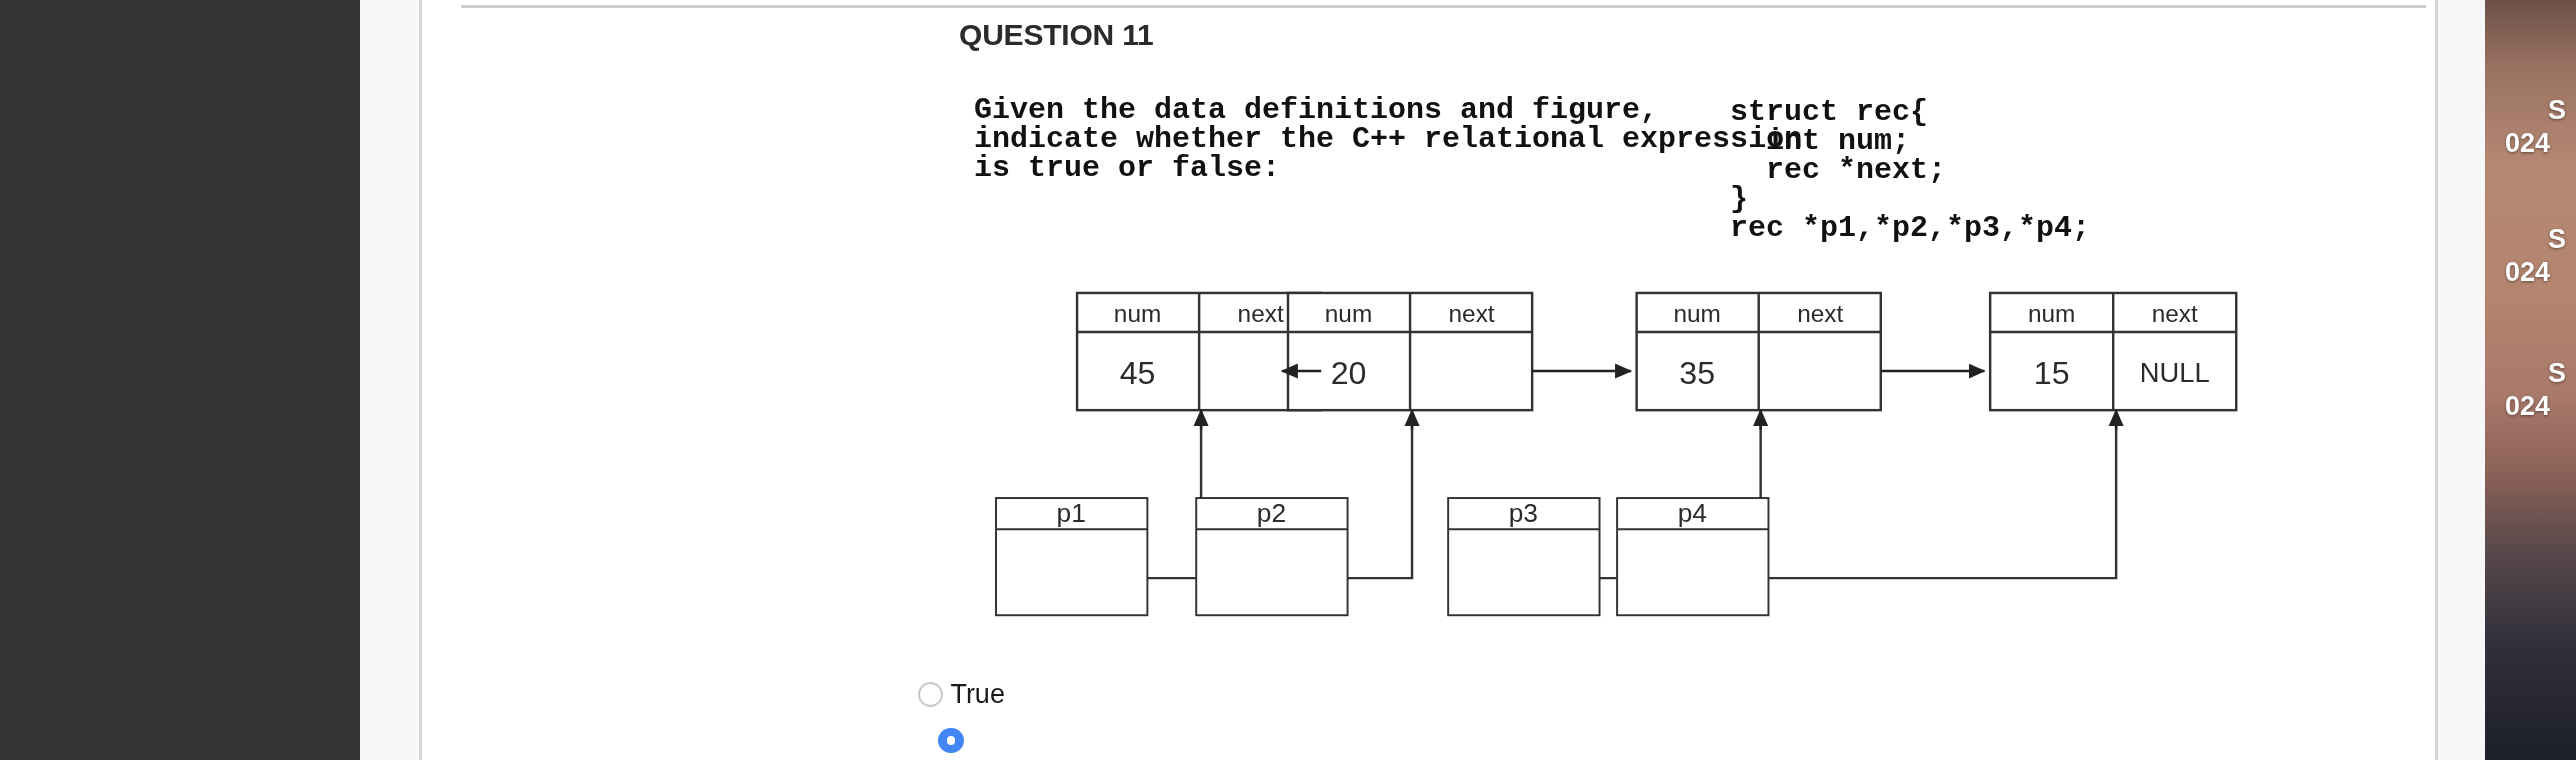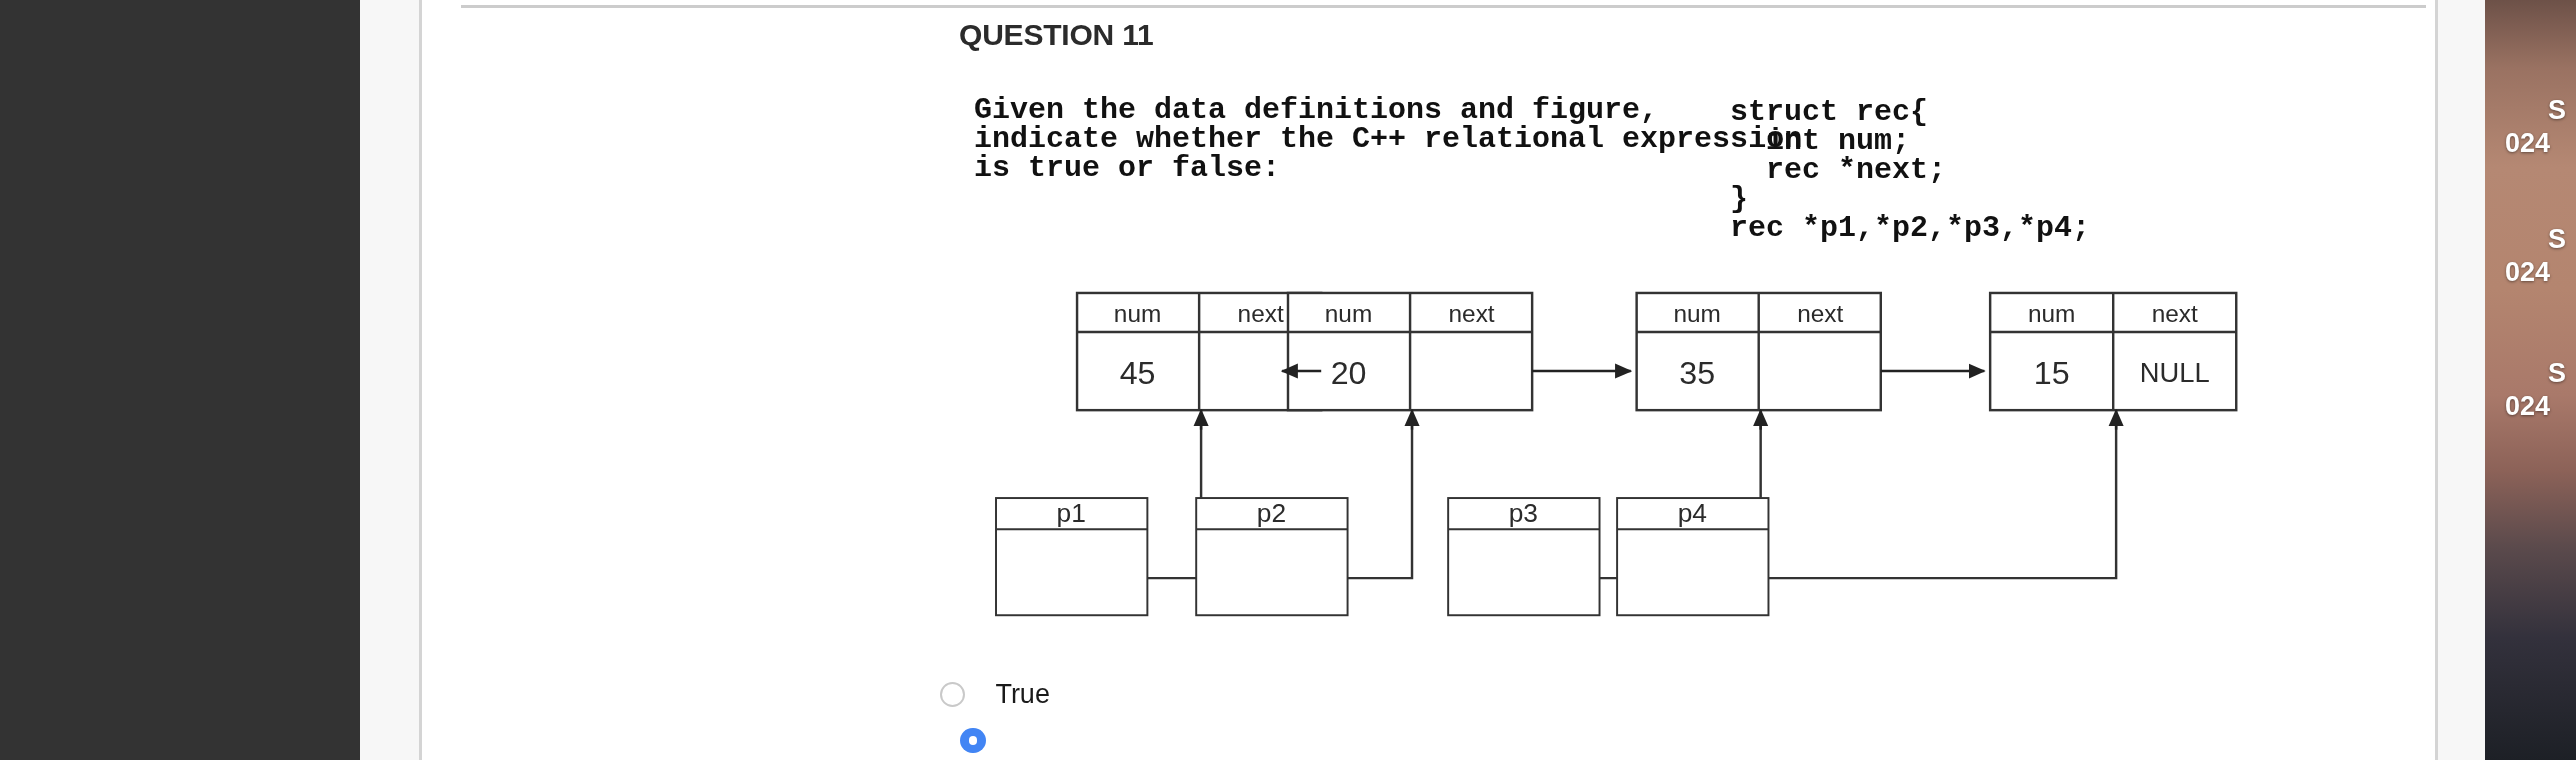"True" .opt { gap: 30px -> 7px; left: 518px -> 496px }
